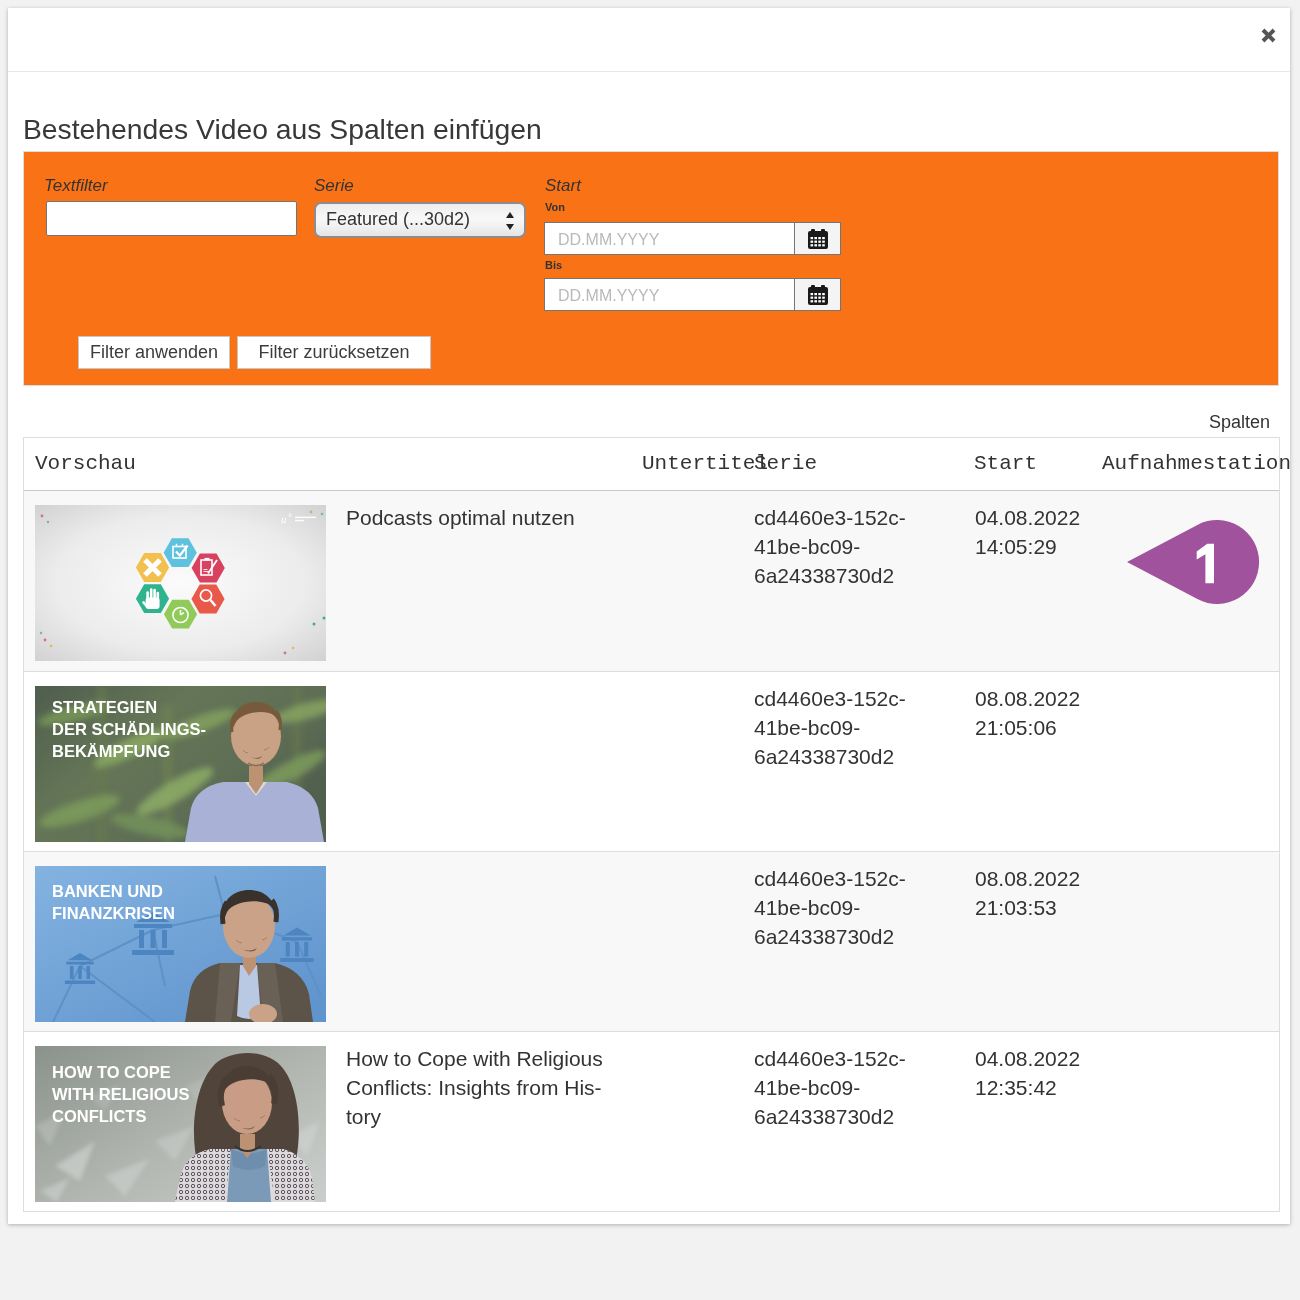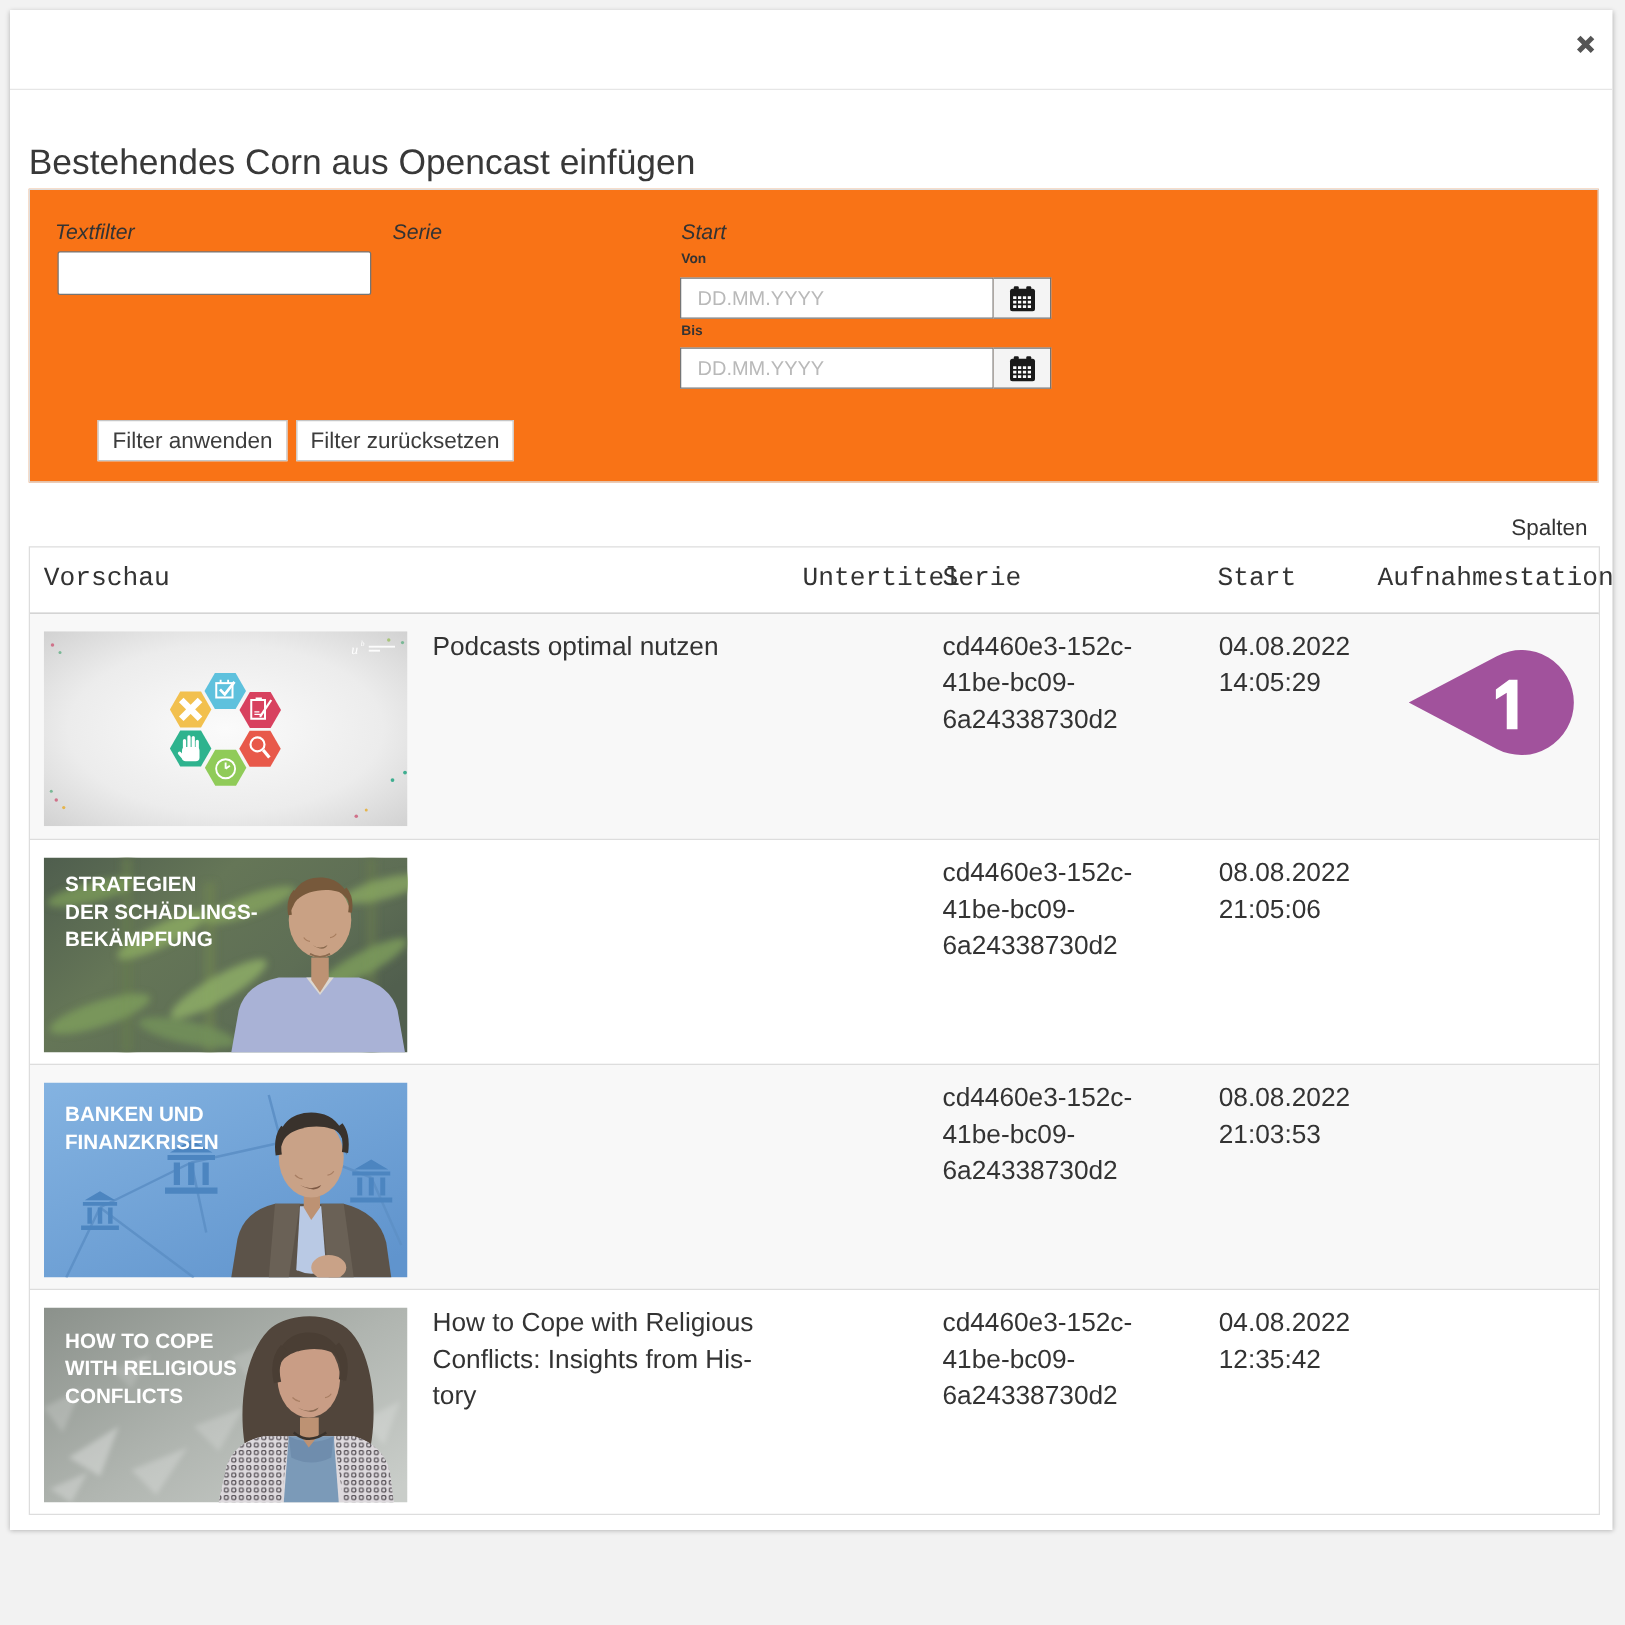"Bestehendes Corn aus Opencast einfügen" h1 { text: Corn aus Opencast -> Video aus Spalten }
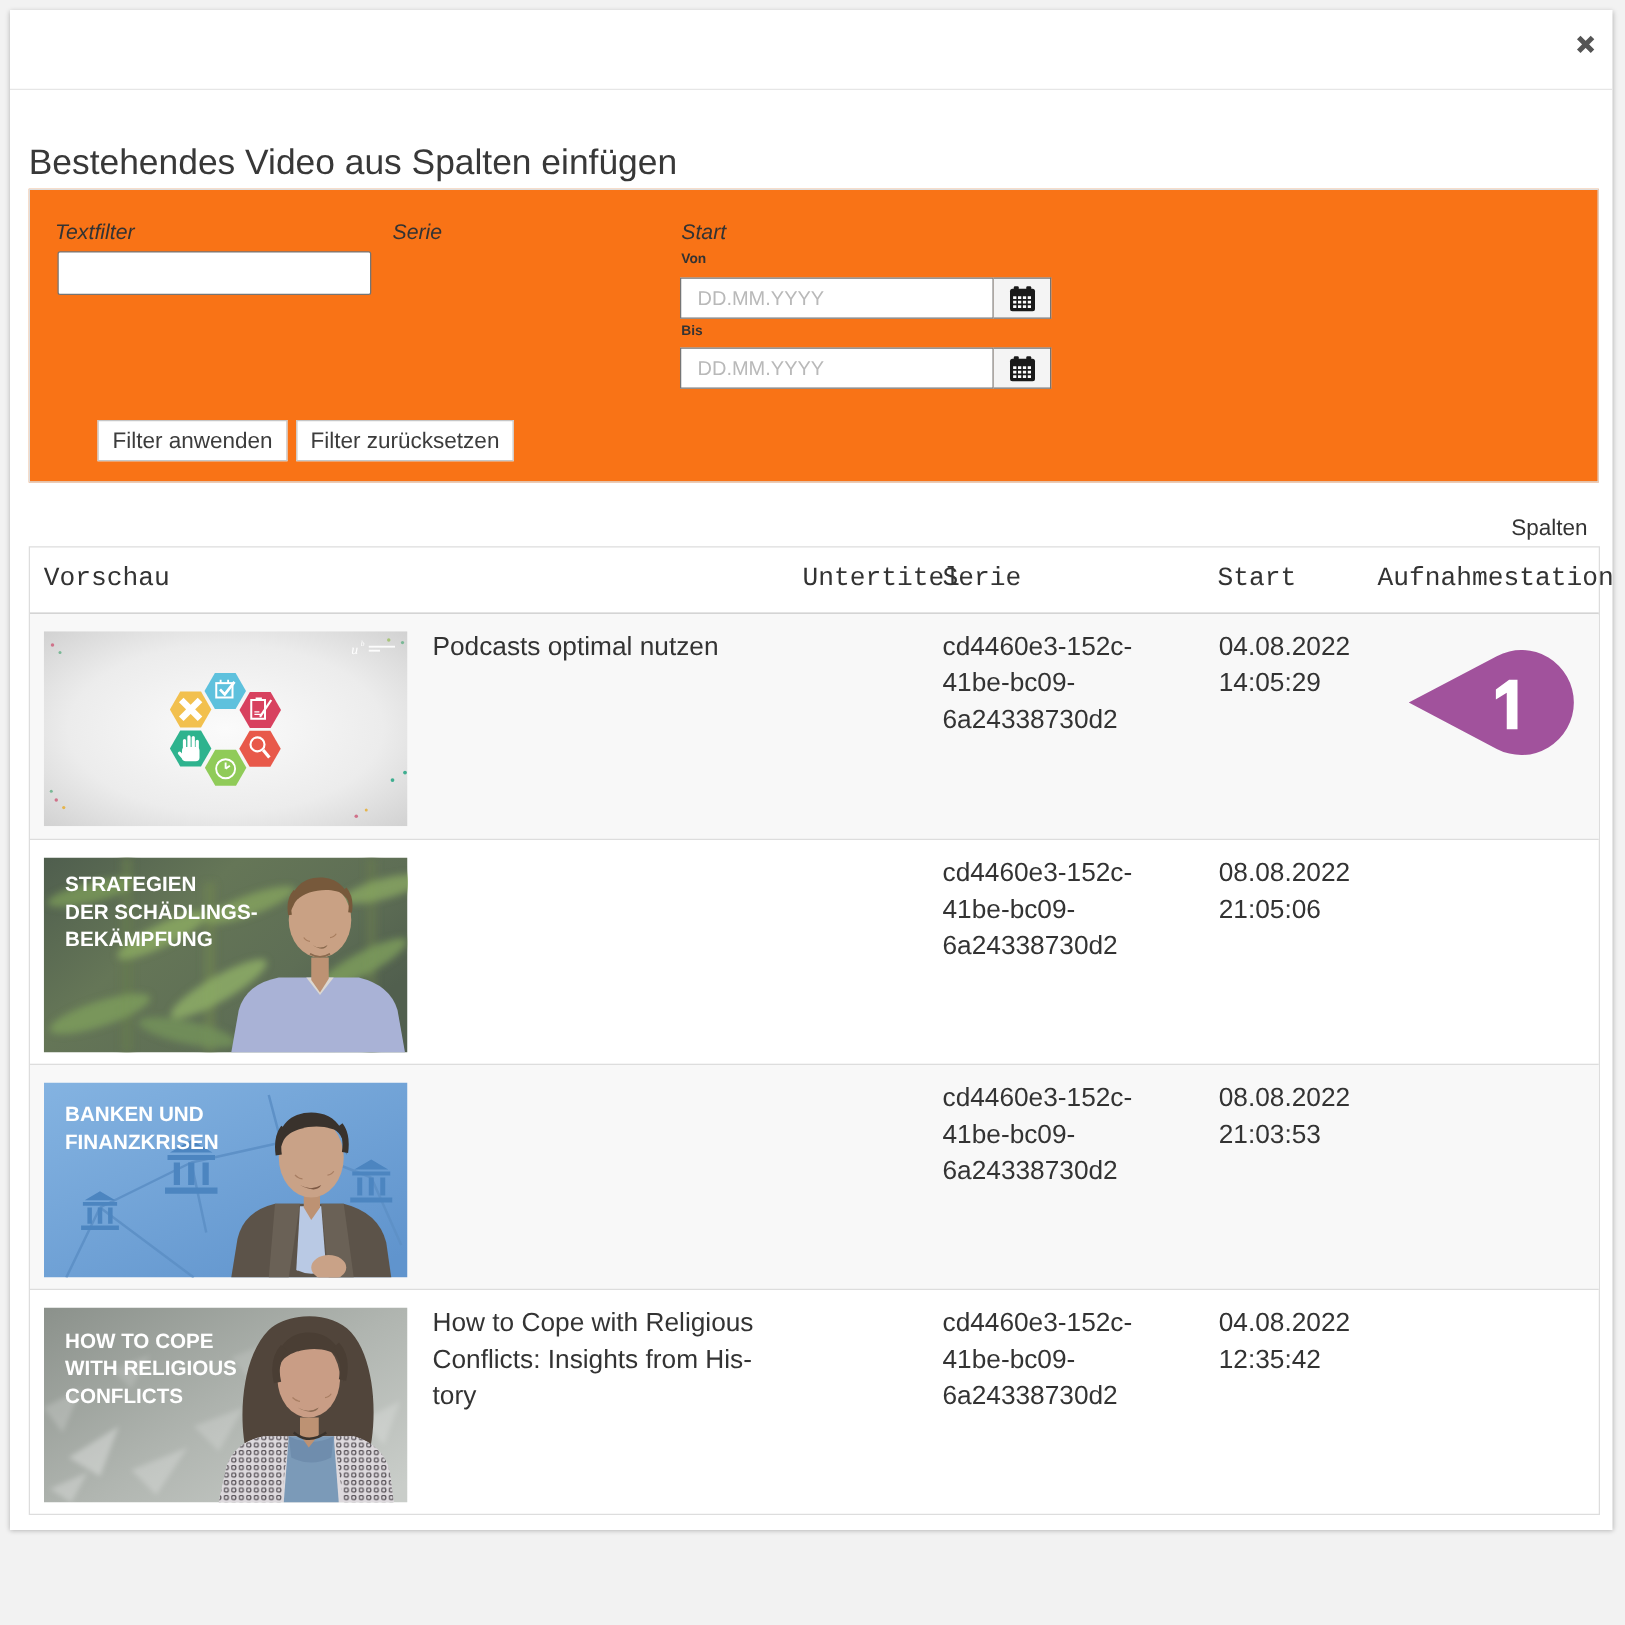"Featured (...30d2)" div { html: none -> <div> <div>Featured (...30d2)</div> <svg> <path></path> <path></path> </svg> </div> }
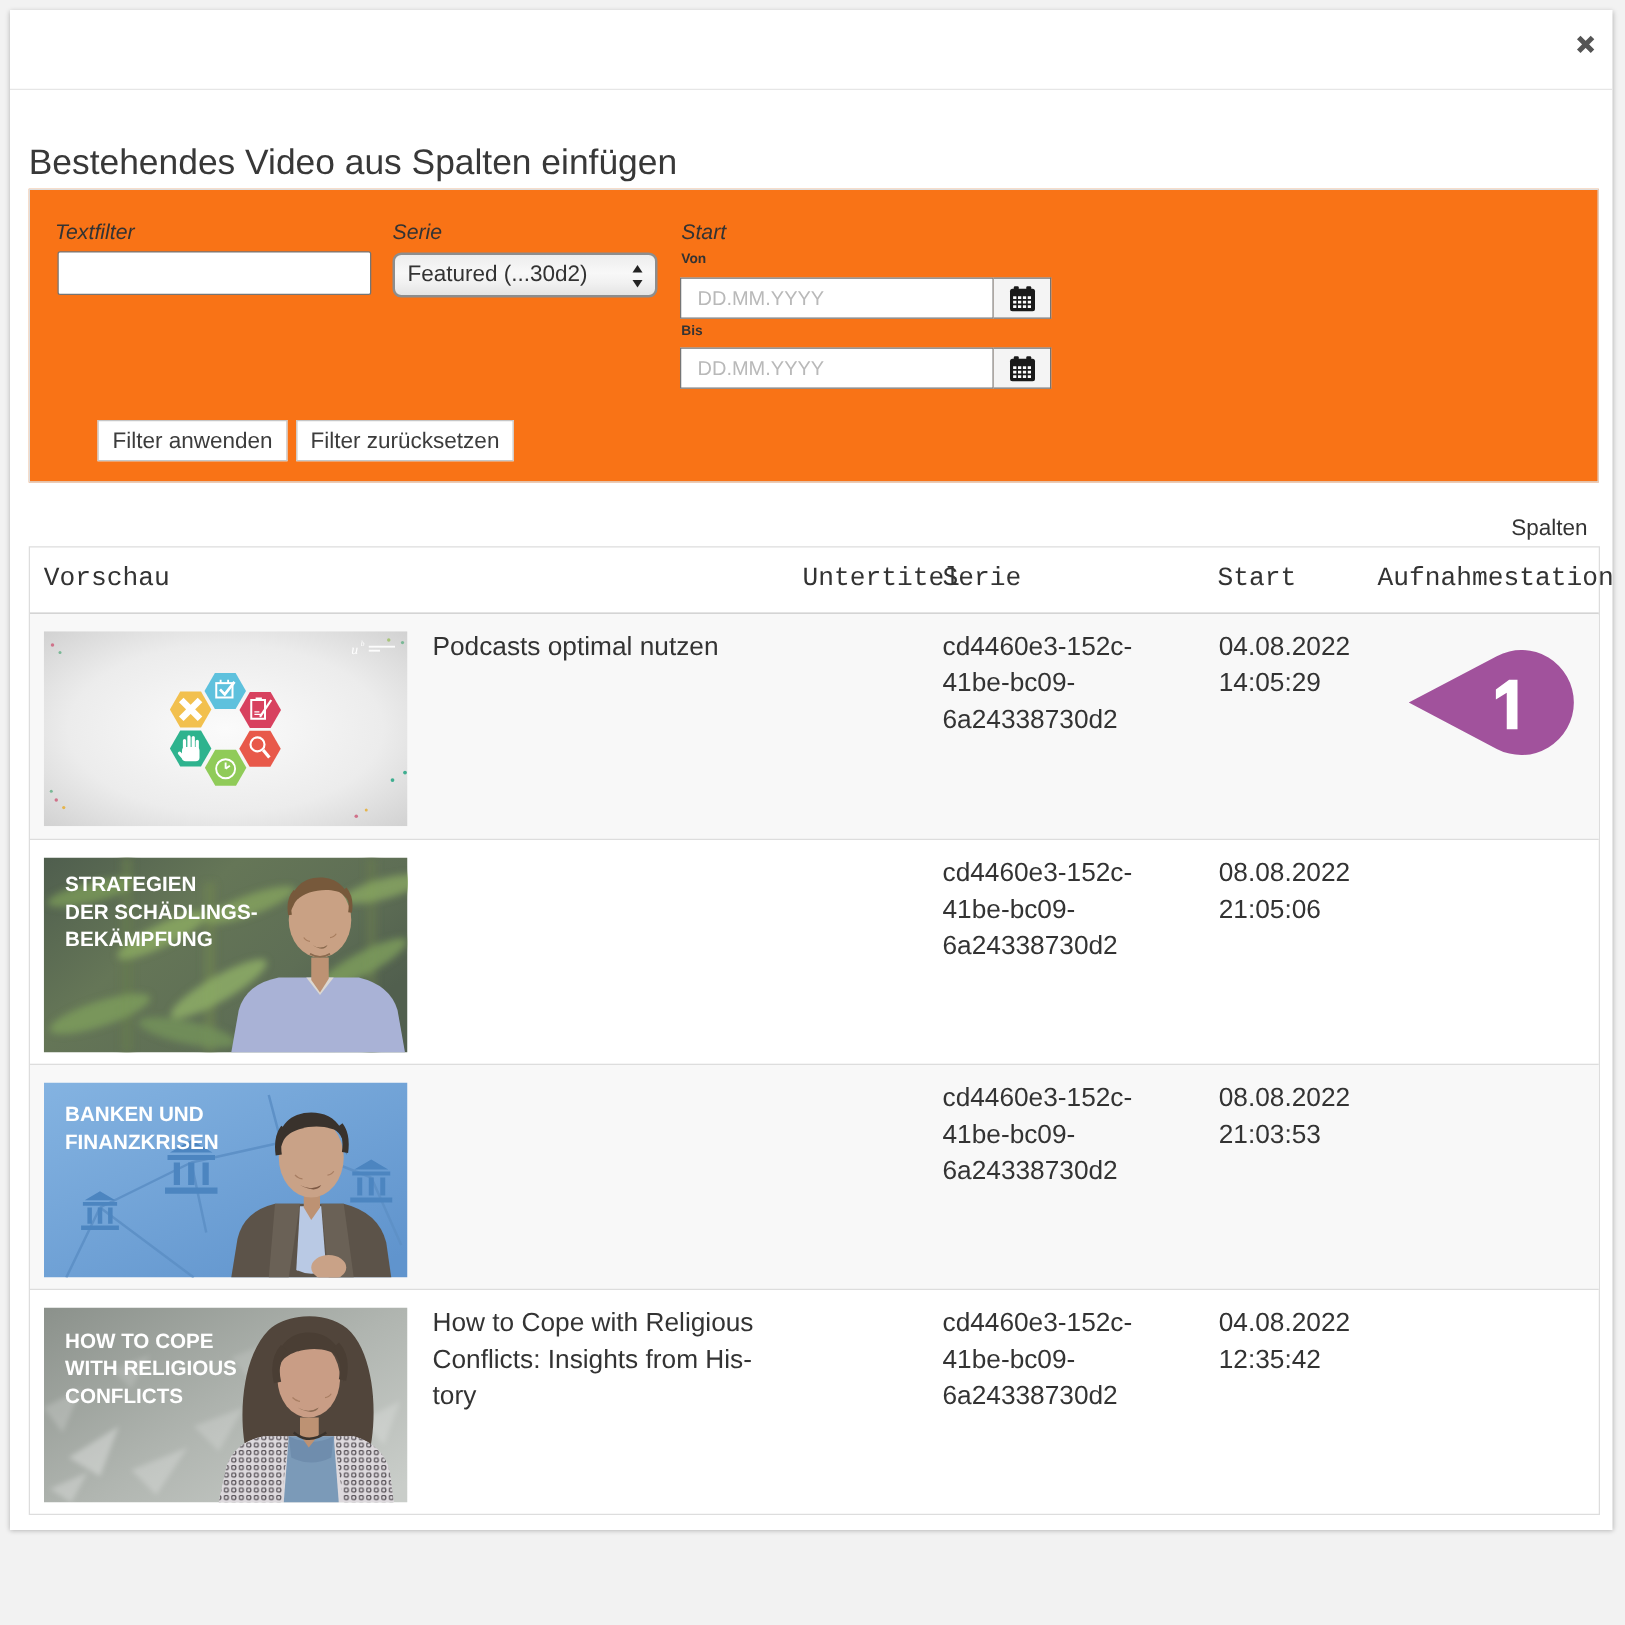"Filter zurücksetzen" div.fbtn { width: 174px -> 194px }
